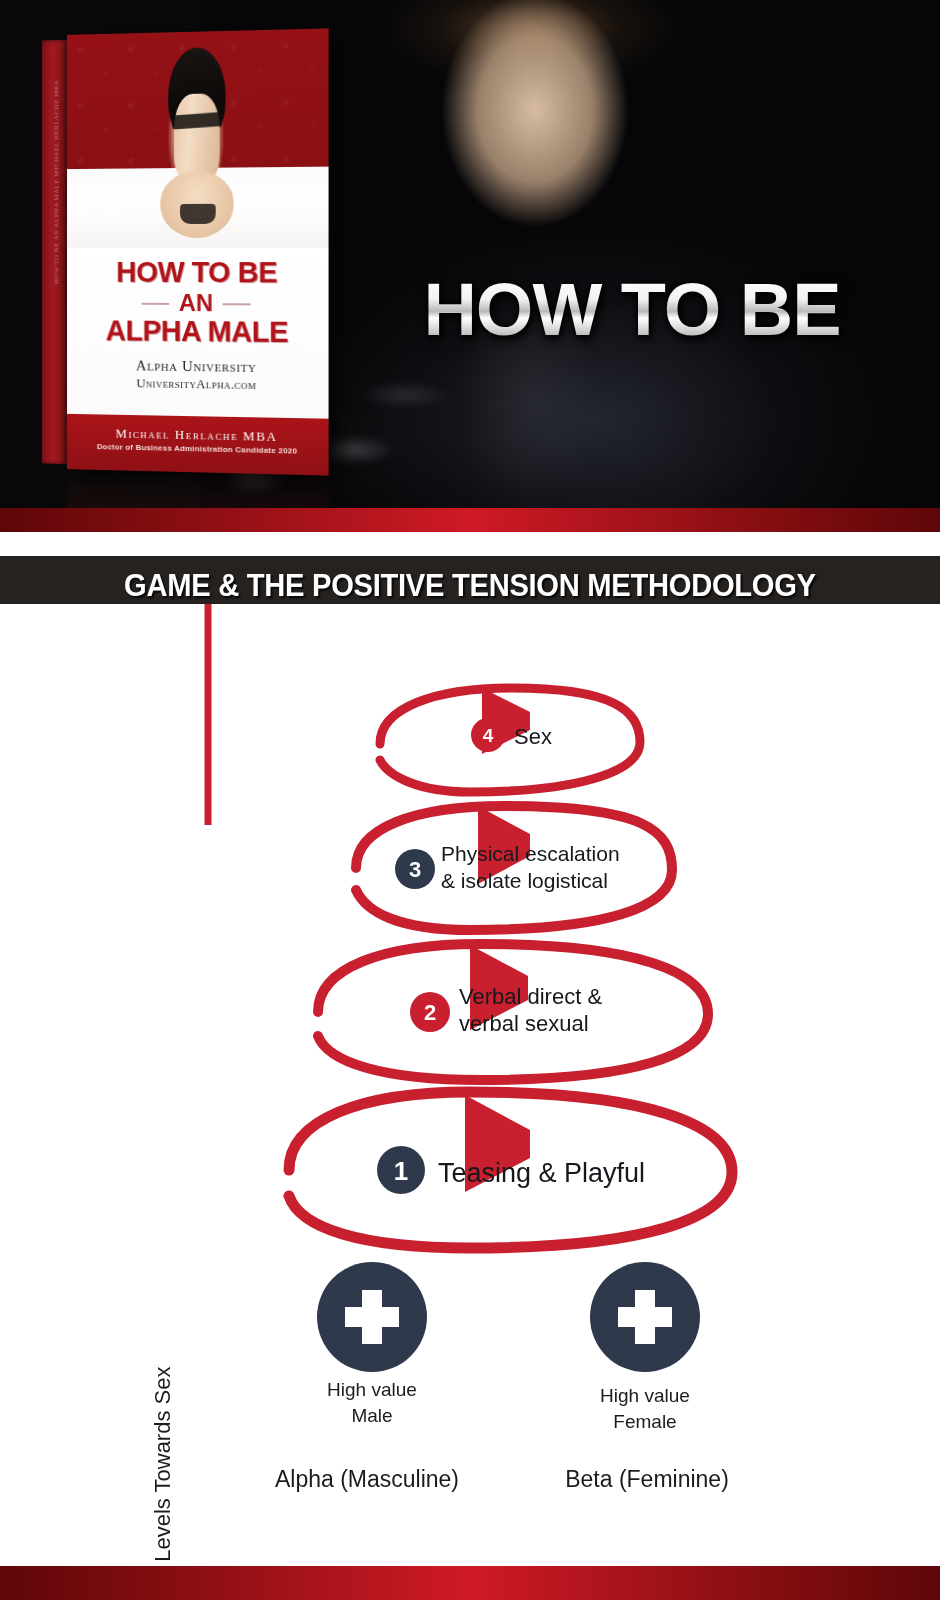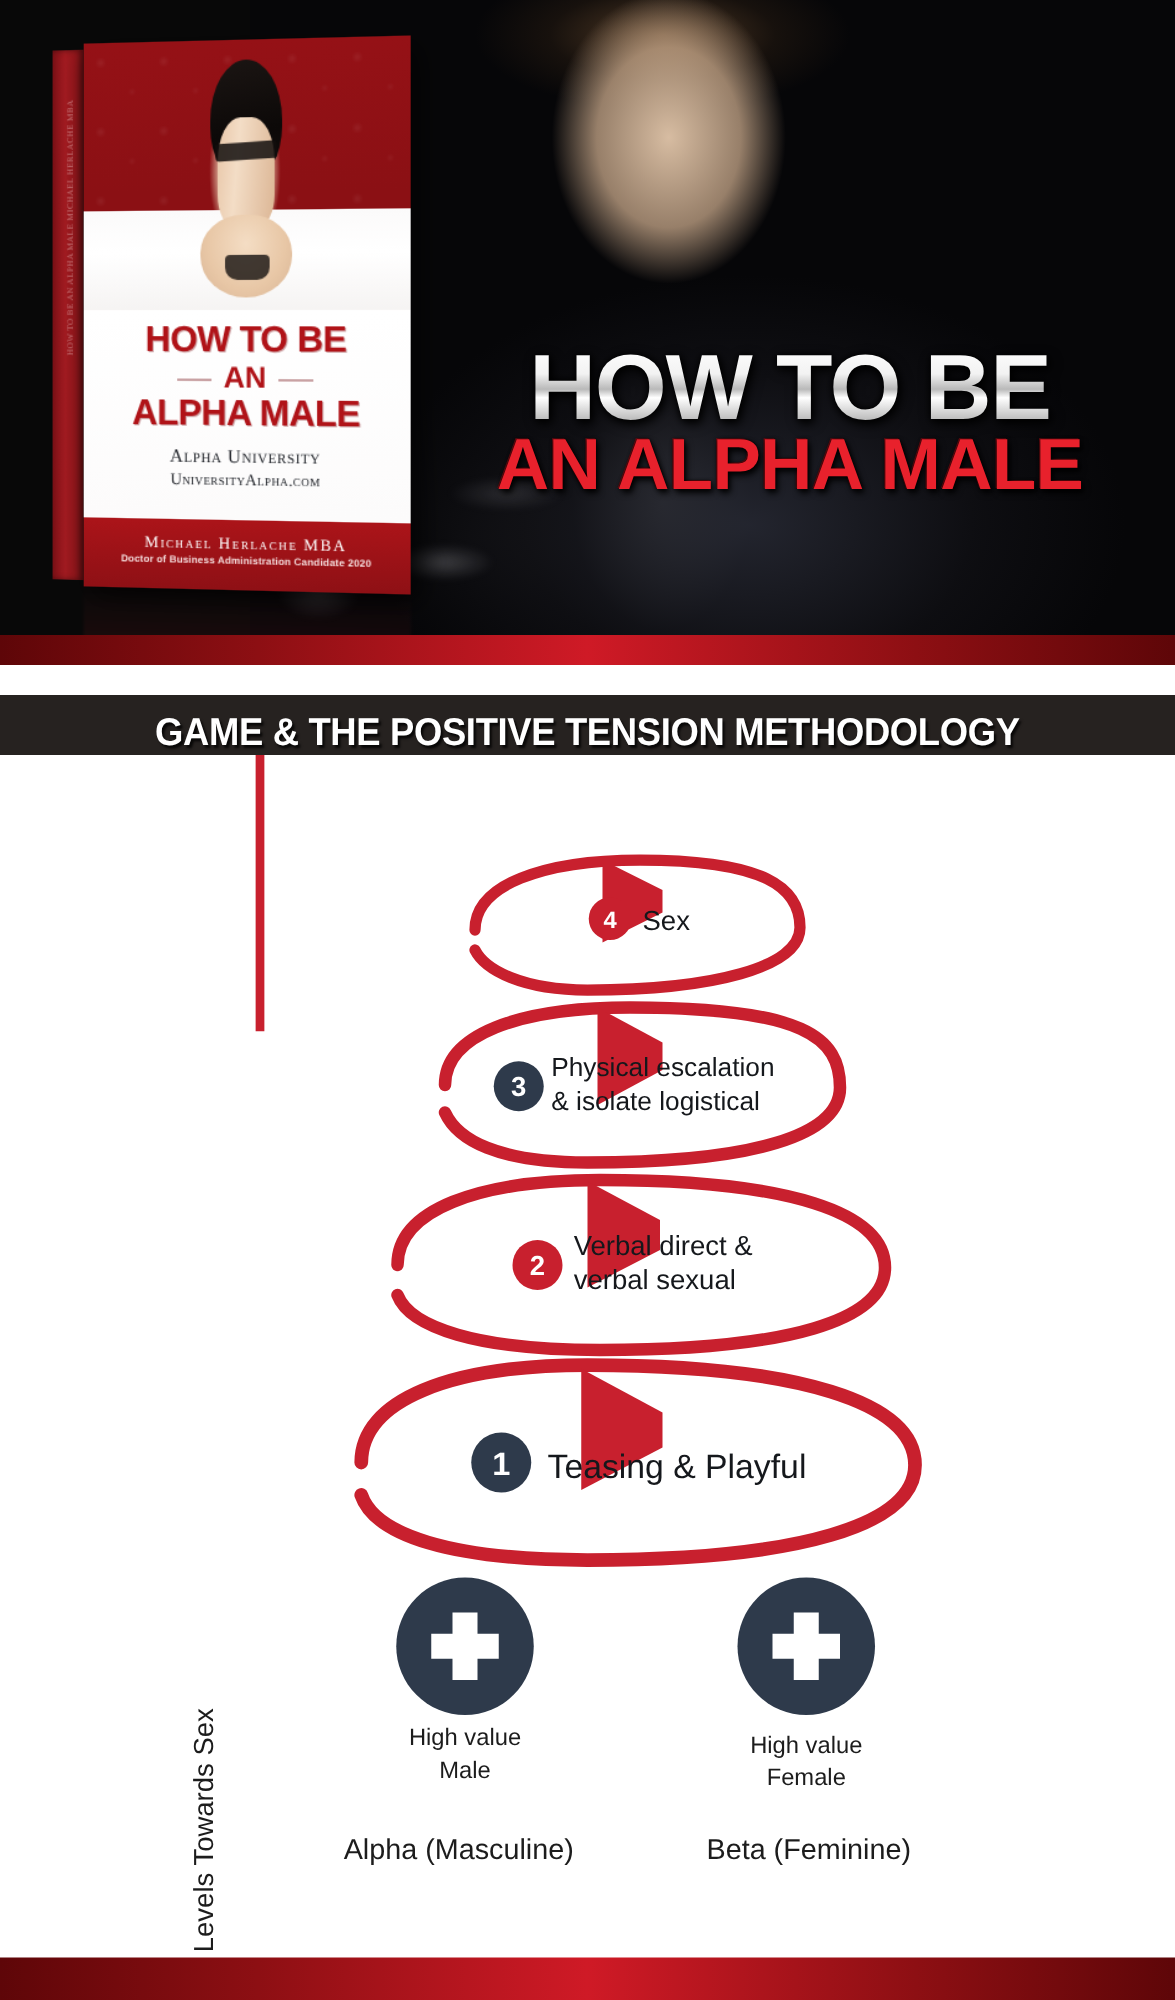"AN ALPHA MALE" span { html: <span>AN ALPHA MALE</span> -> none }
